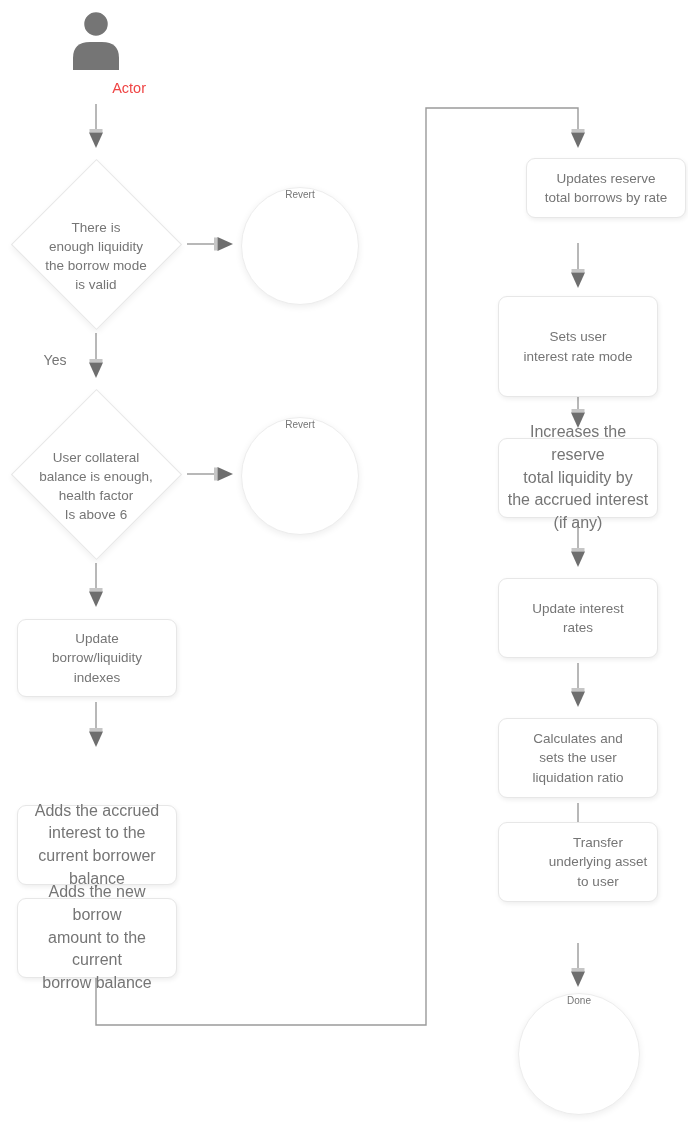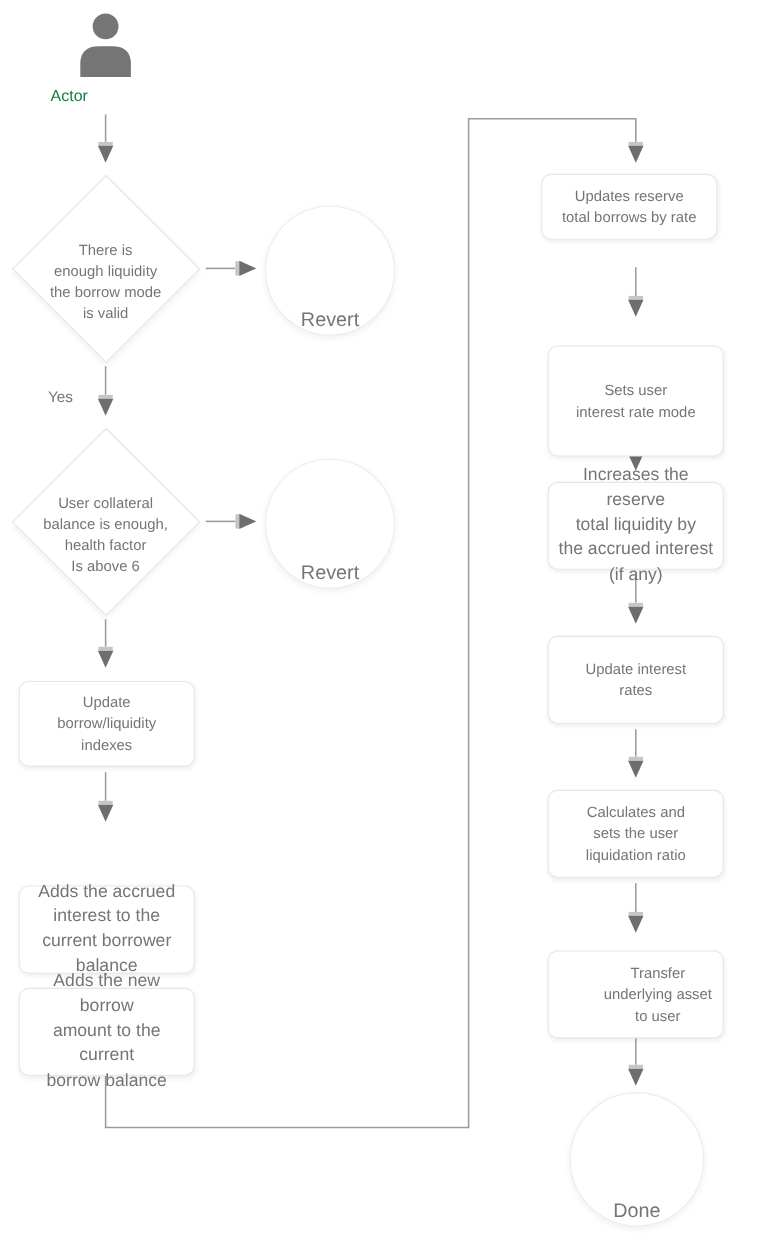"Actor" #actor-label { color: #15803d -> #ef4444; text-align: left -> right }
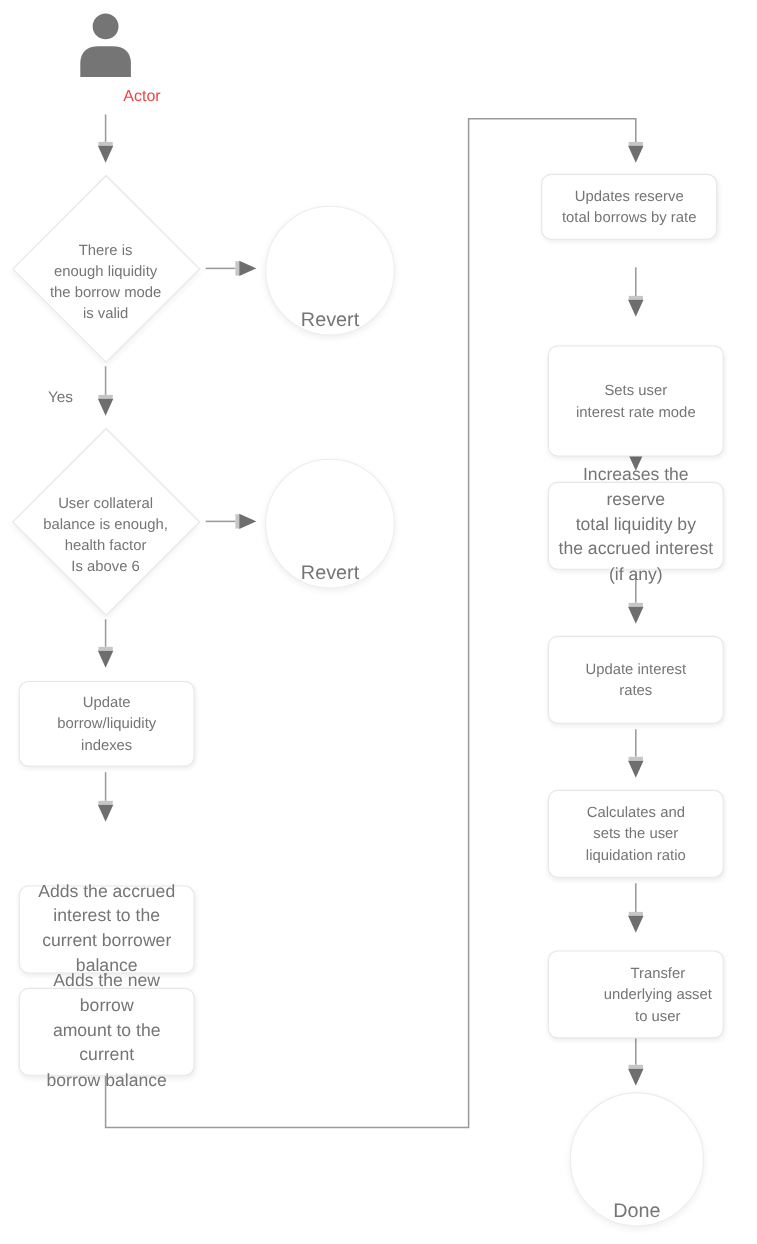"Updates reserve" #box-r1 { left: 492px -> 526px }
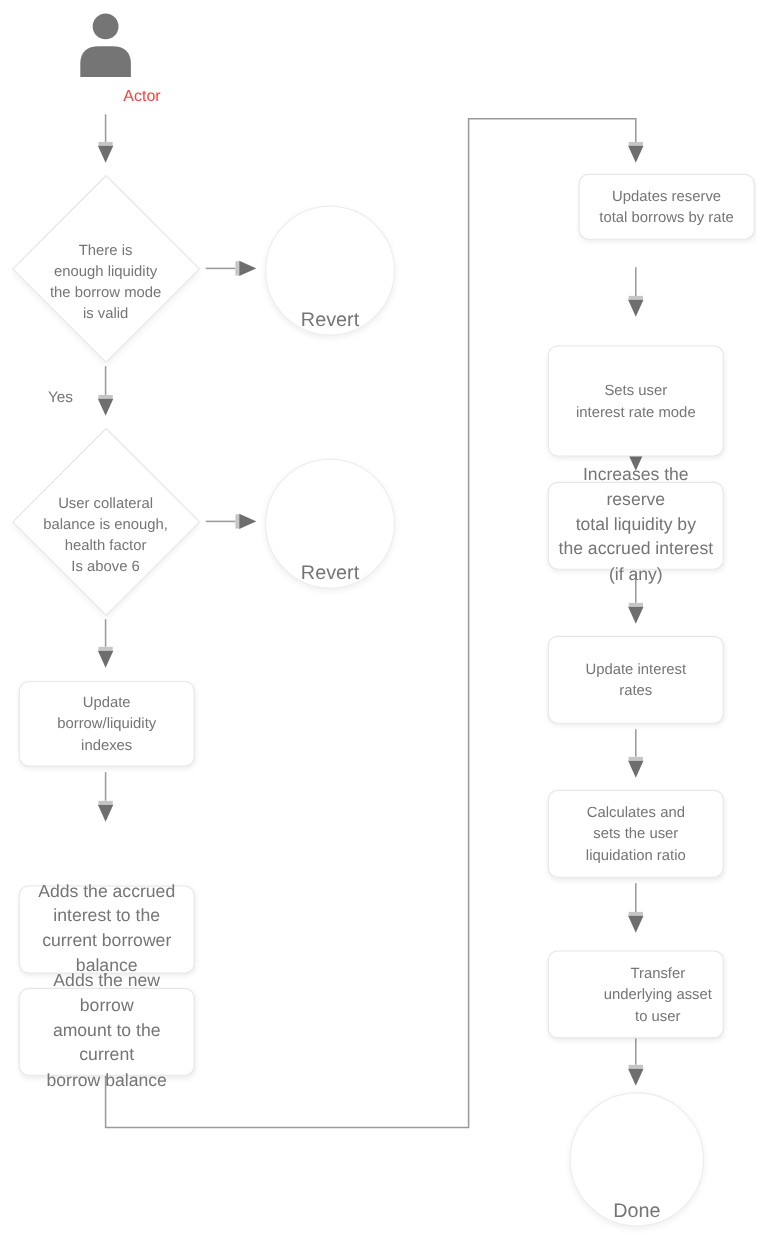"Revert" .circle { align-items: flex-end -> flex-start; font-size: 18px -> 10px }
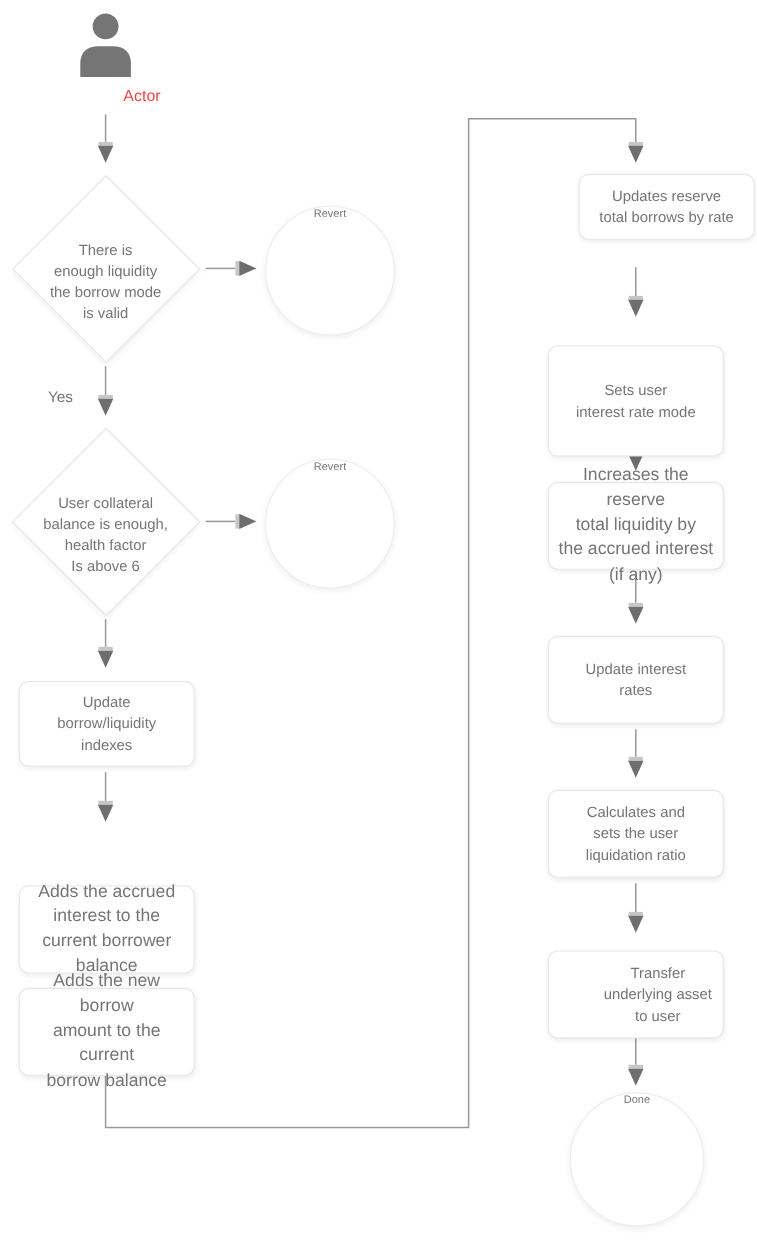"Sets user" #box-r2 { top: 314px -> 296px }
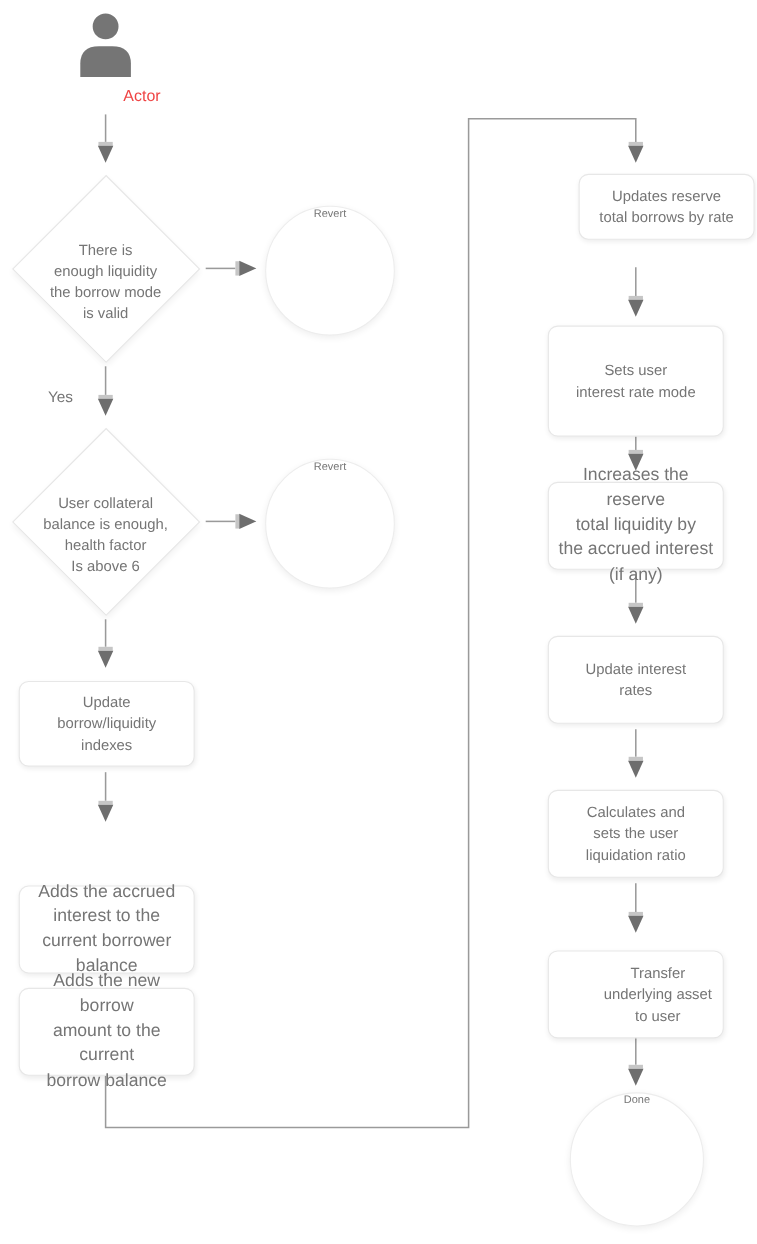"Transfer" #box-r6 { top: 864px -> 822px }
